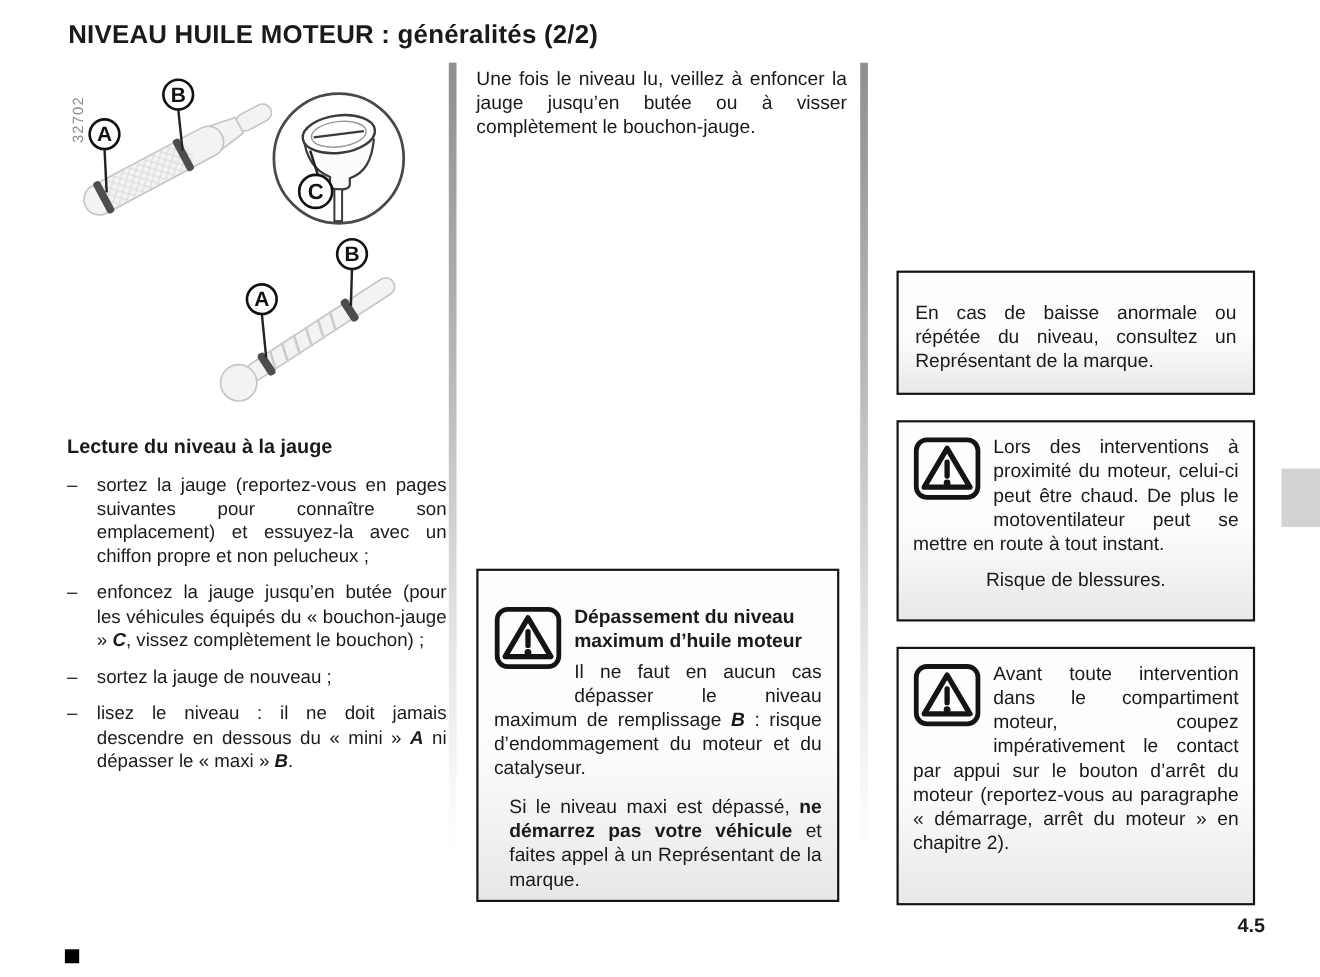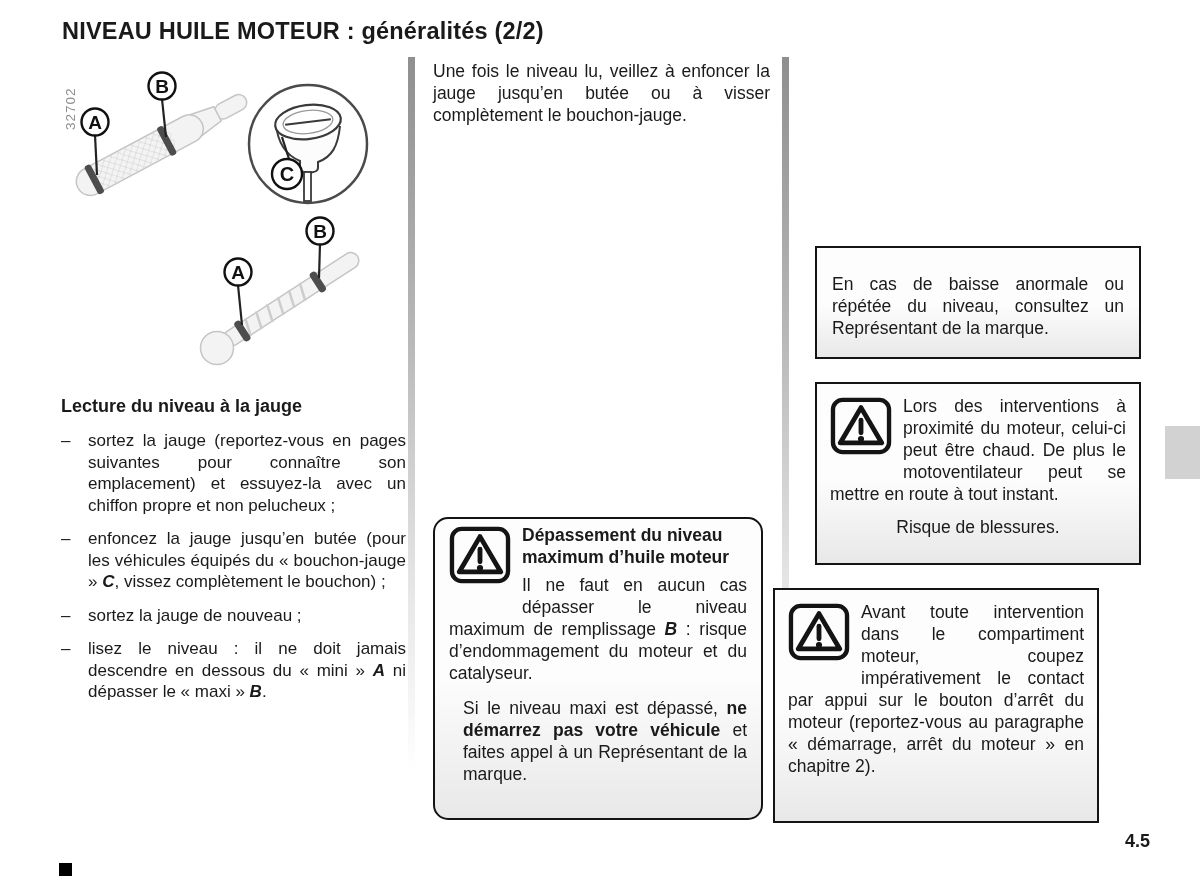"Dépassement du niveau maximum d’huile" .maxbox { border-radius: 15px -> none; padding: 5px 14px -> 30px 14px }
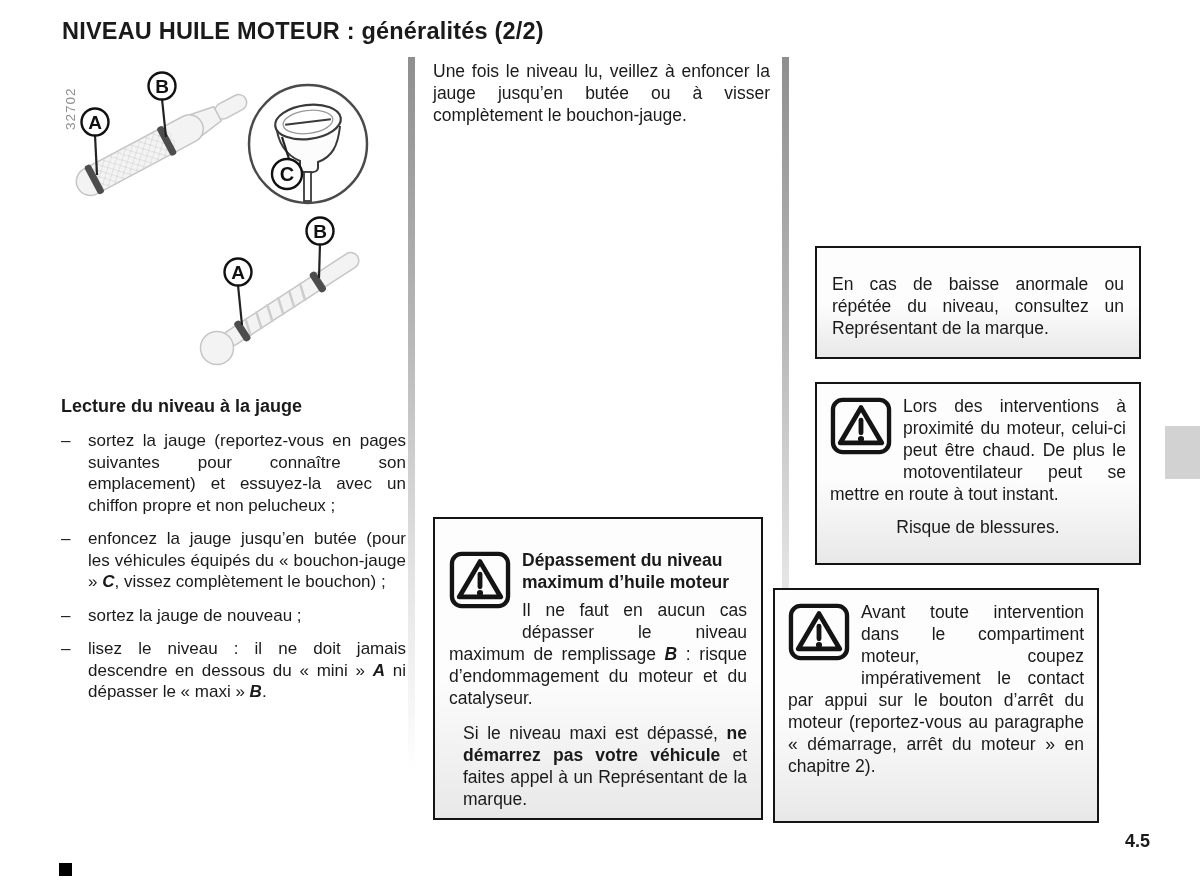"Avant toute intervention dans le" .stopbox { left: 773px -> 815px }
